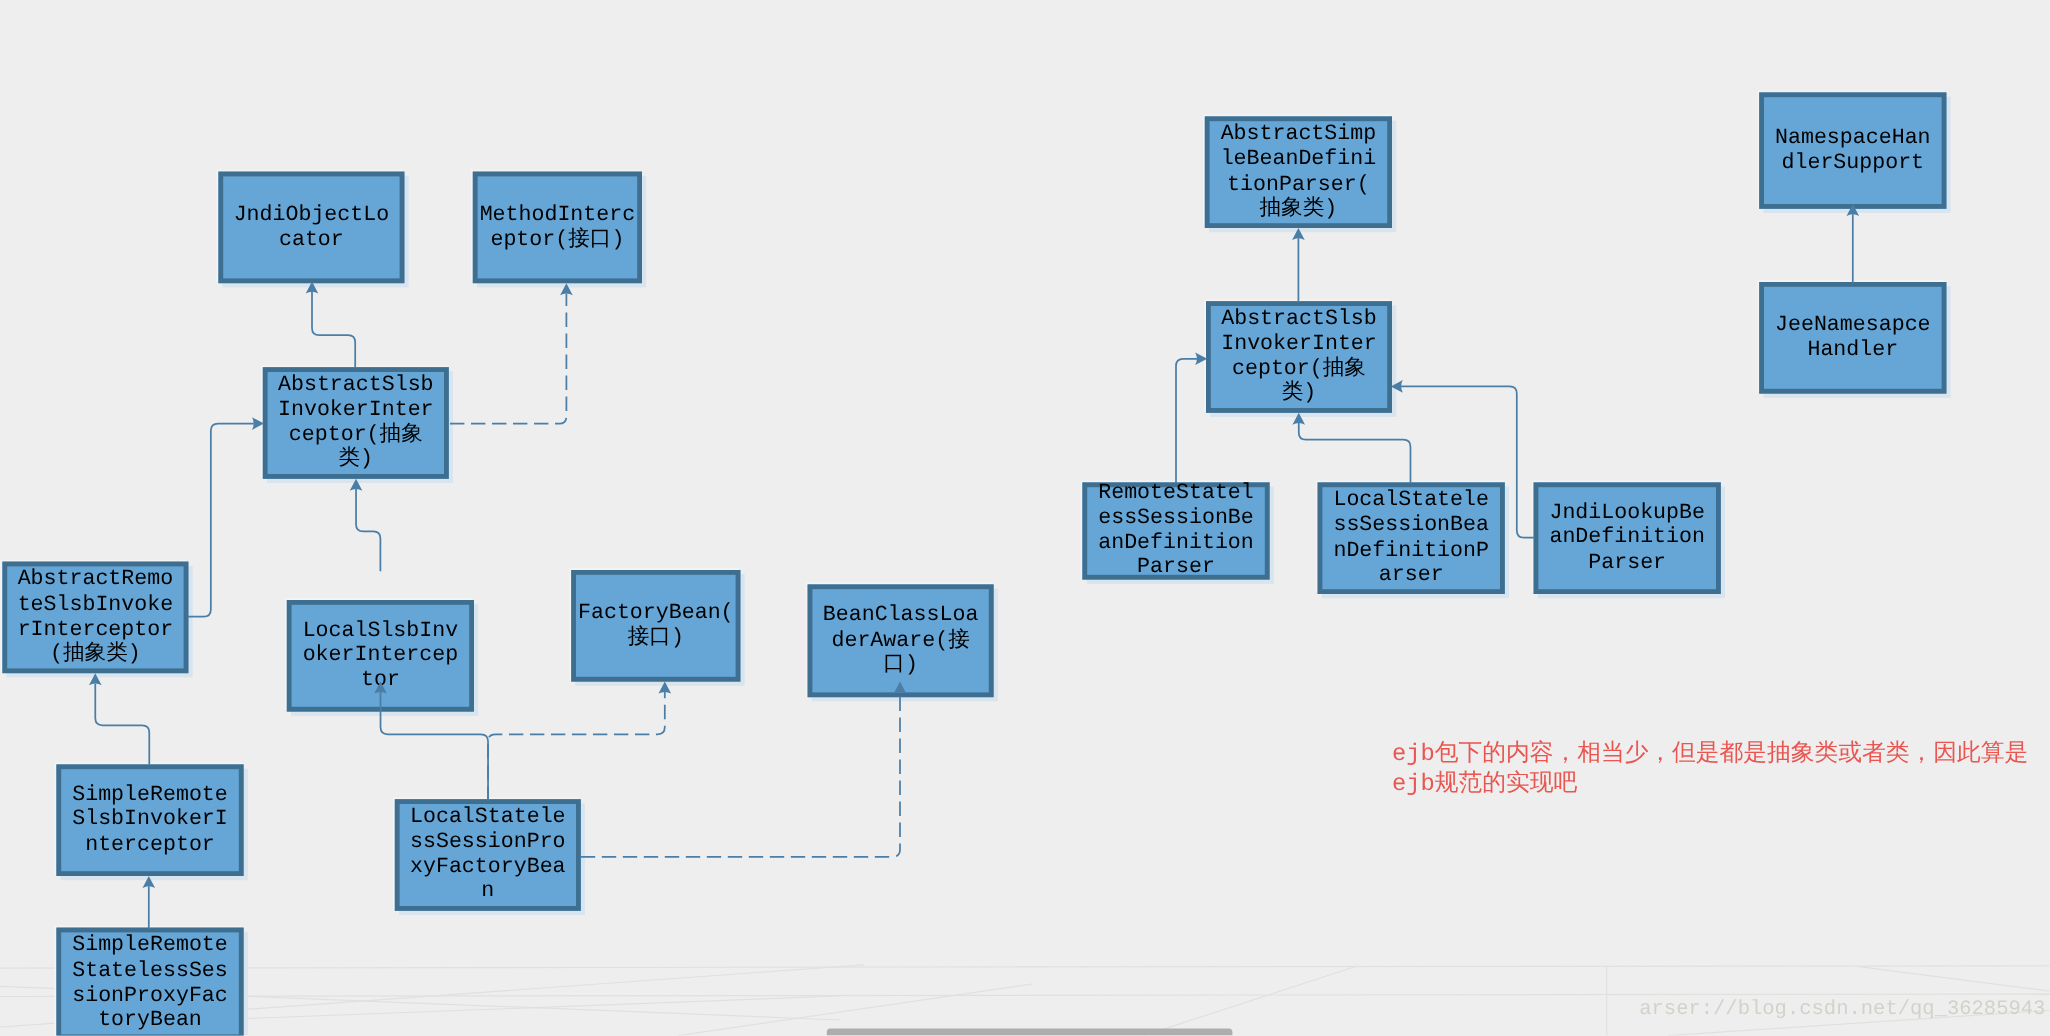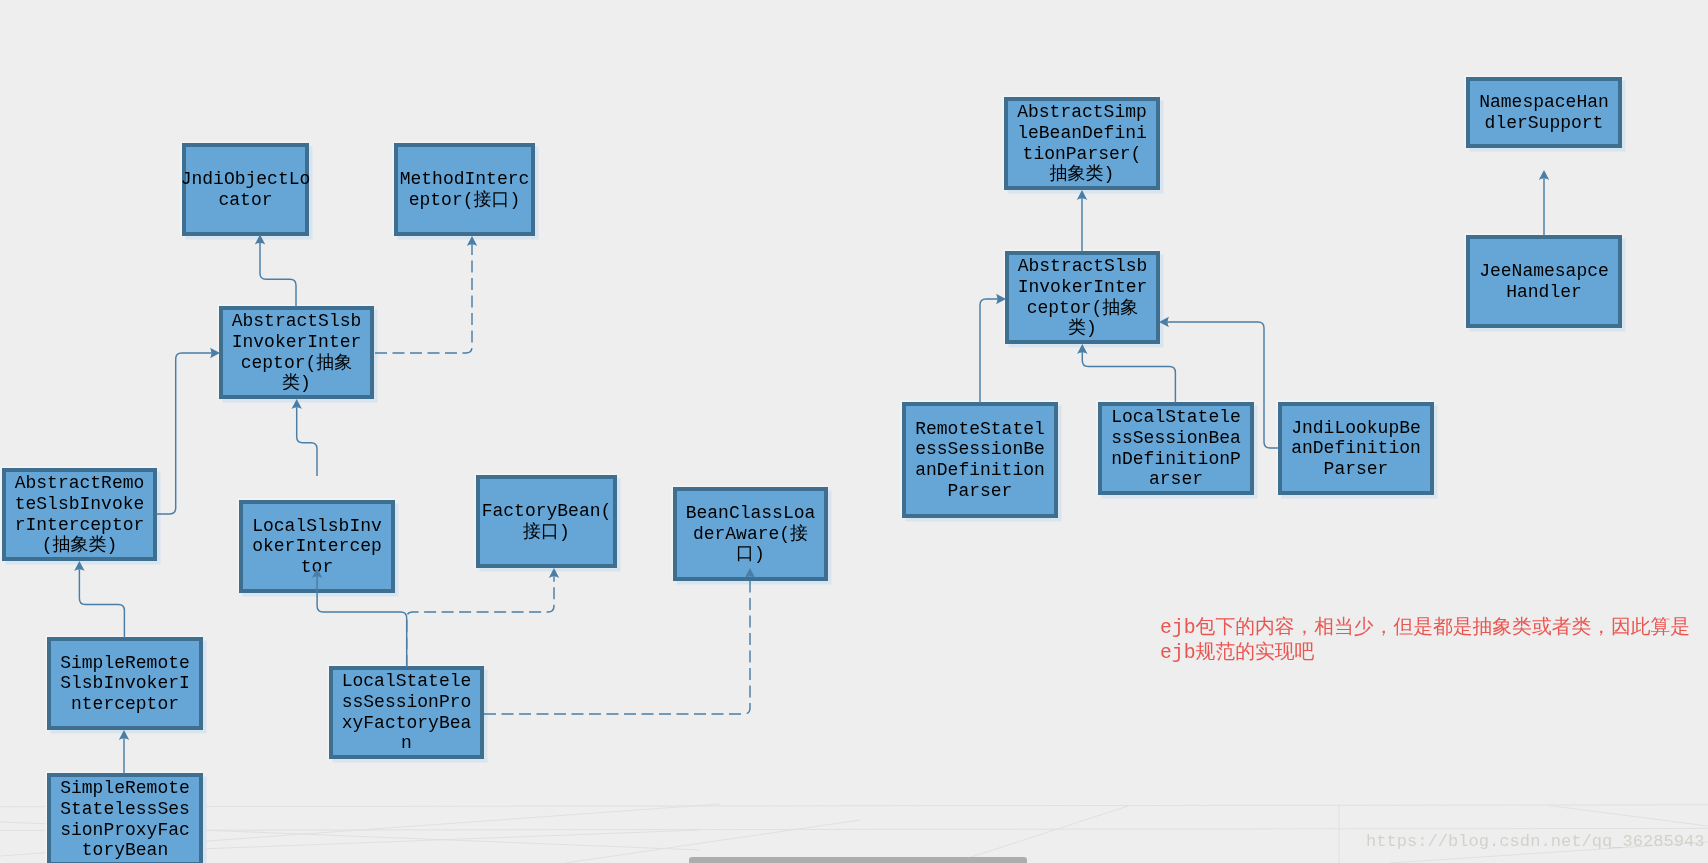"NamespaceHan" div.node { height: 71px -> 97px }
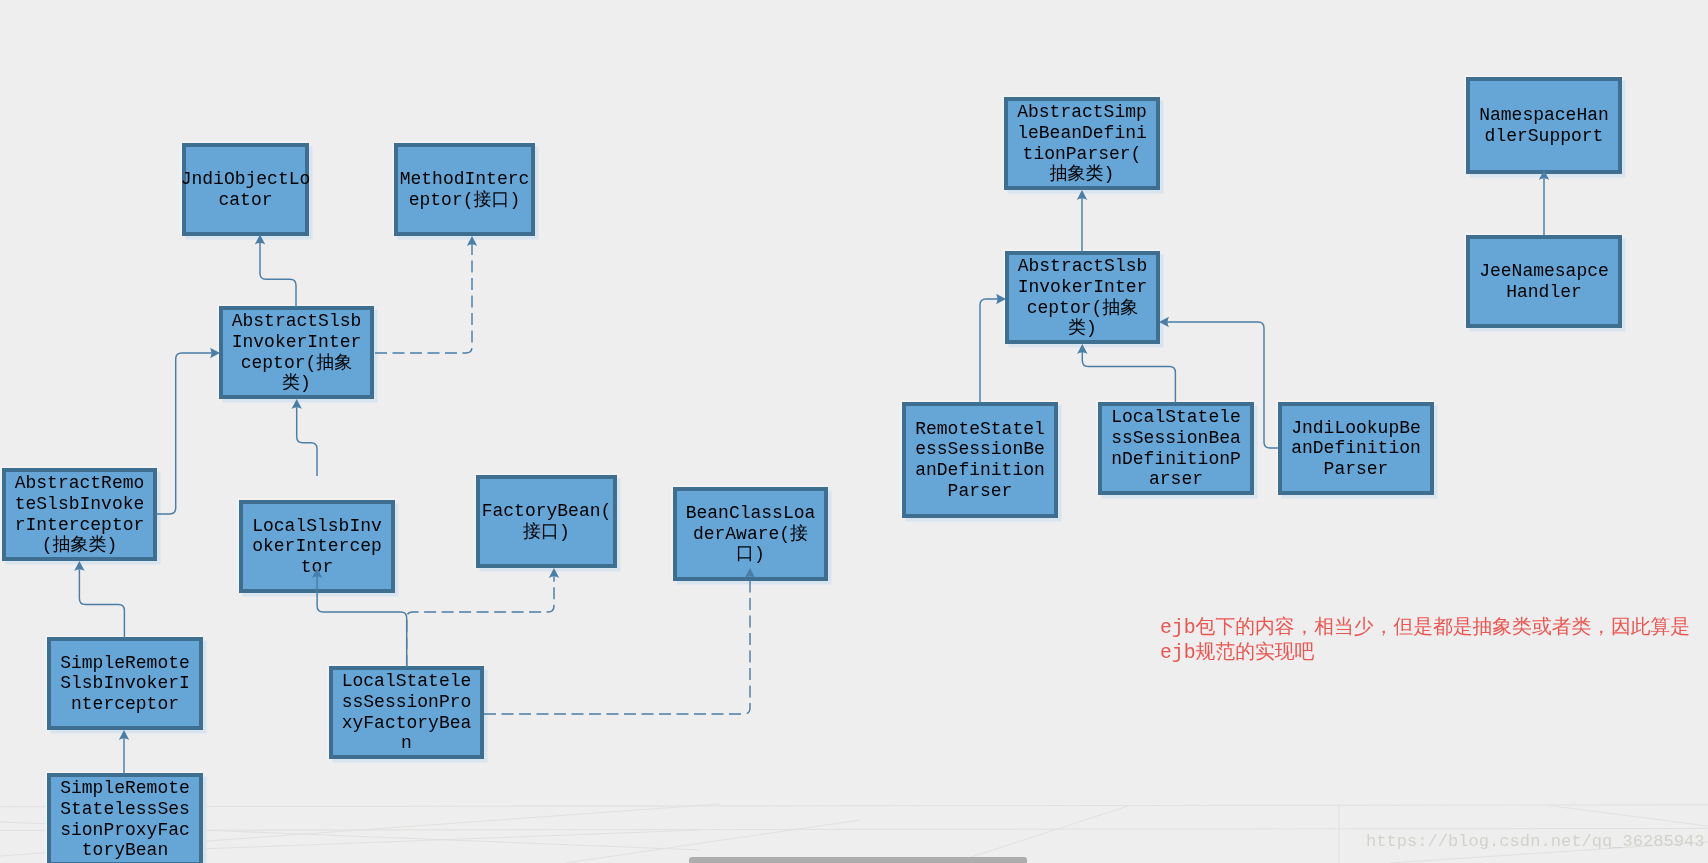"JndiObjectLo" div.node { width: 127px -> 155px }
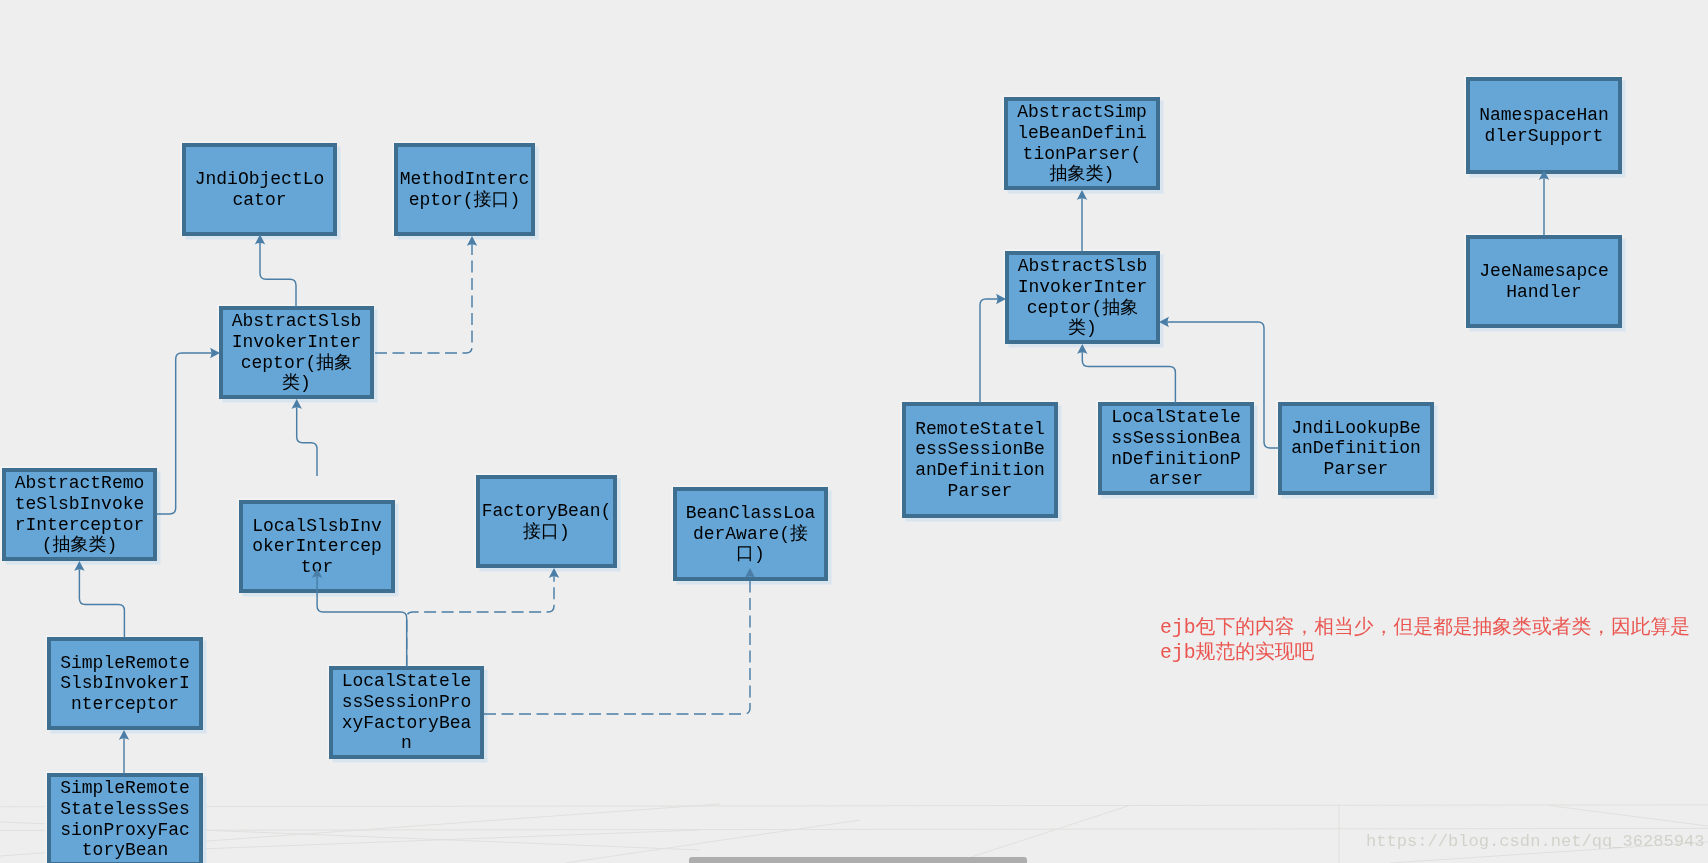"RemoteStatel" div.node { height: 116px -> 81px }
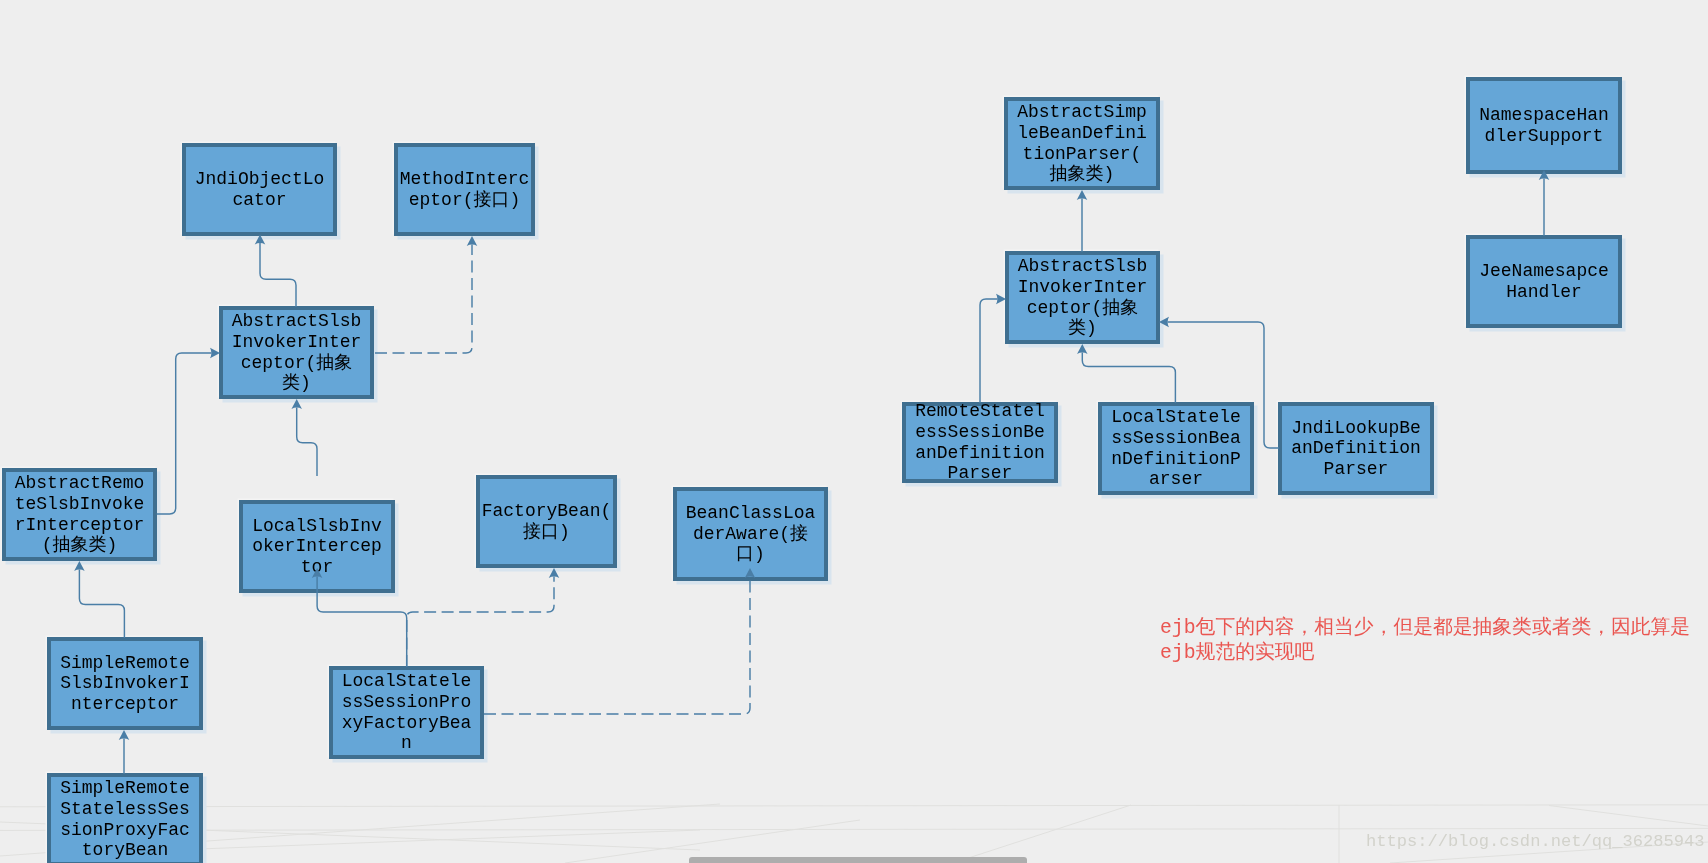"https://blog.csdn.net/qq_36285943" div.wm { text: https://blog.csdn.net/qq -> arser://blog.csdn.net/qq }
